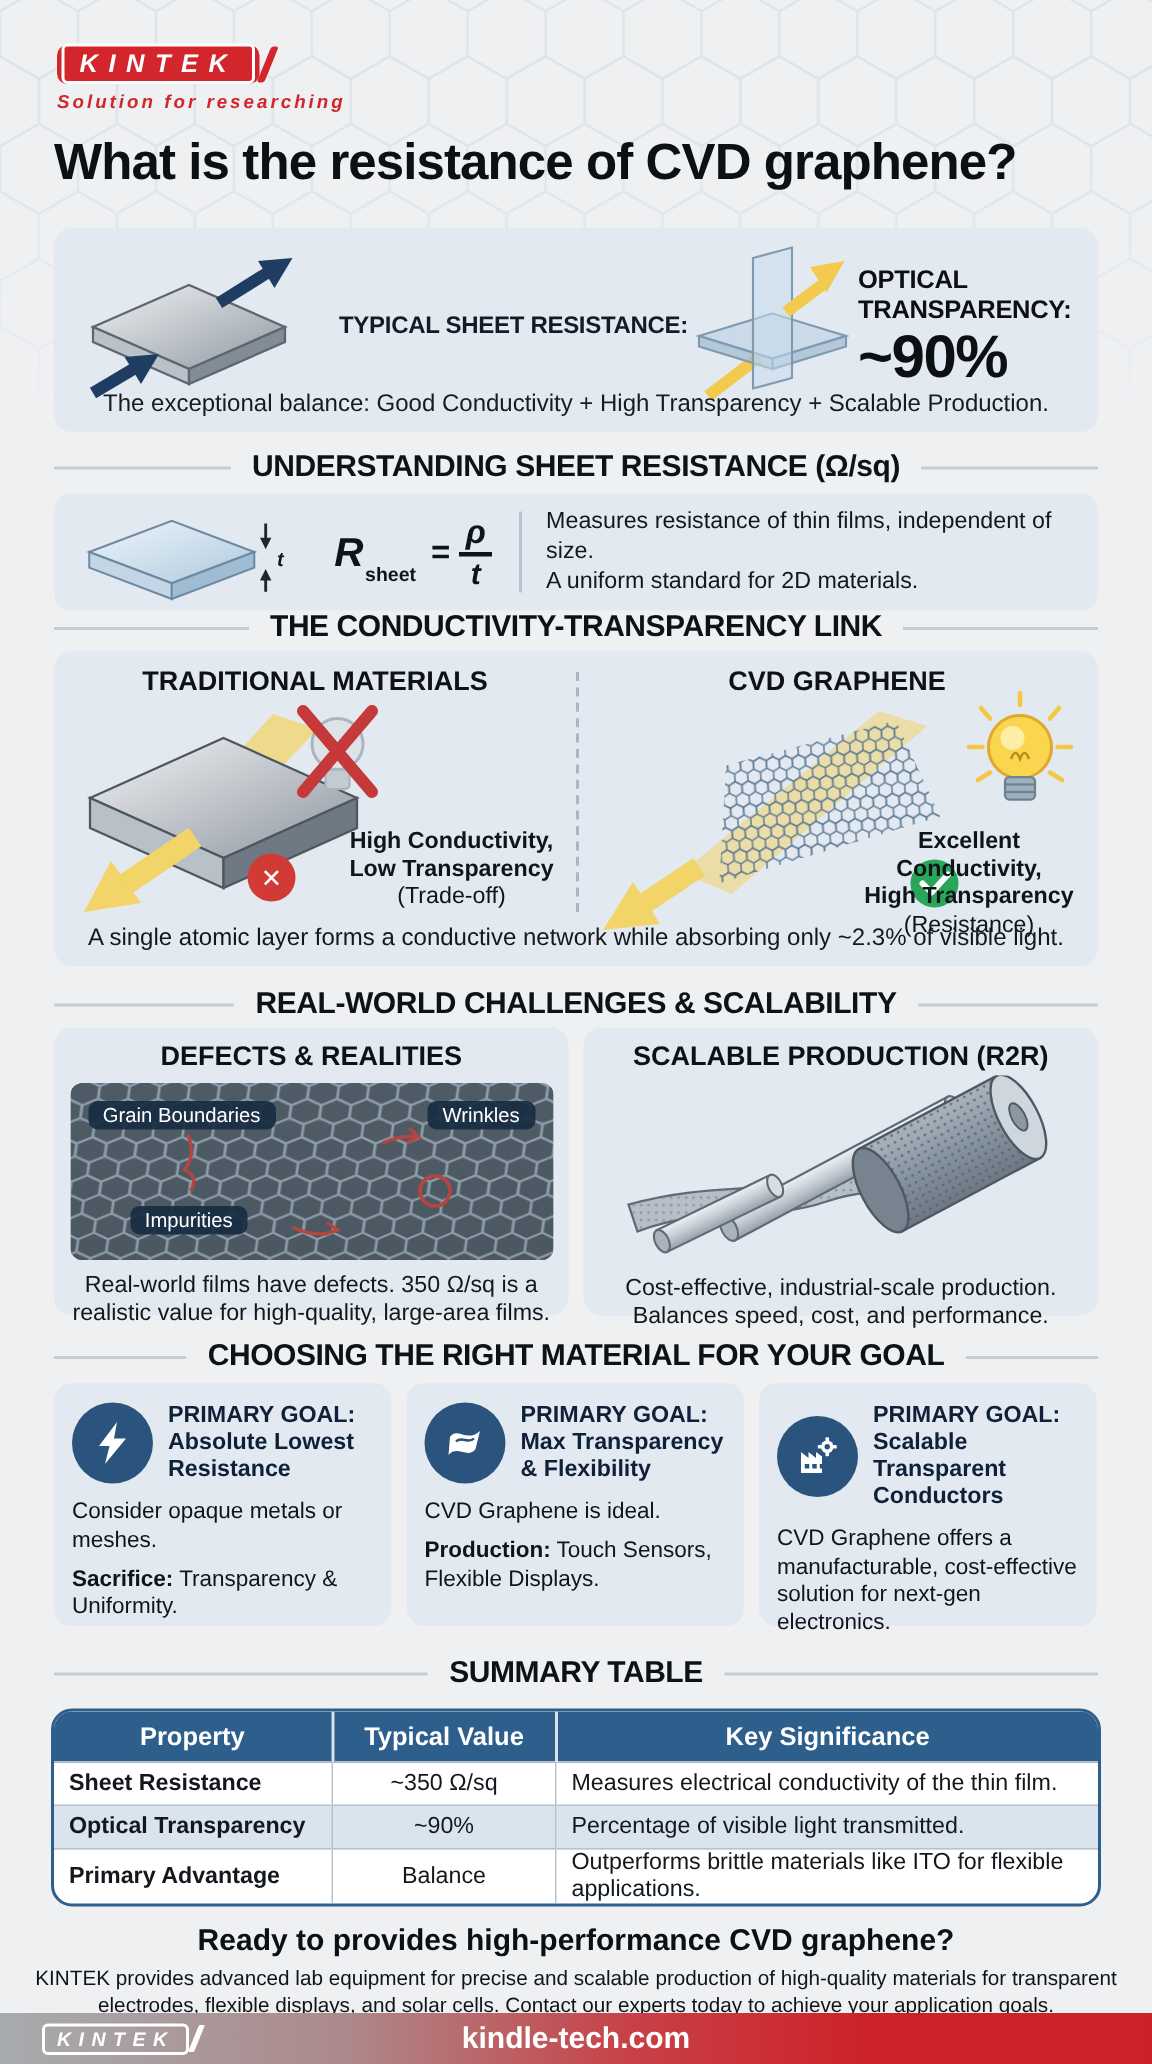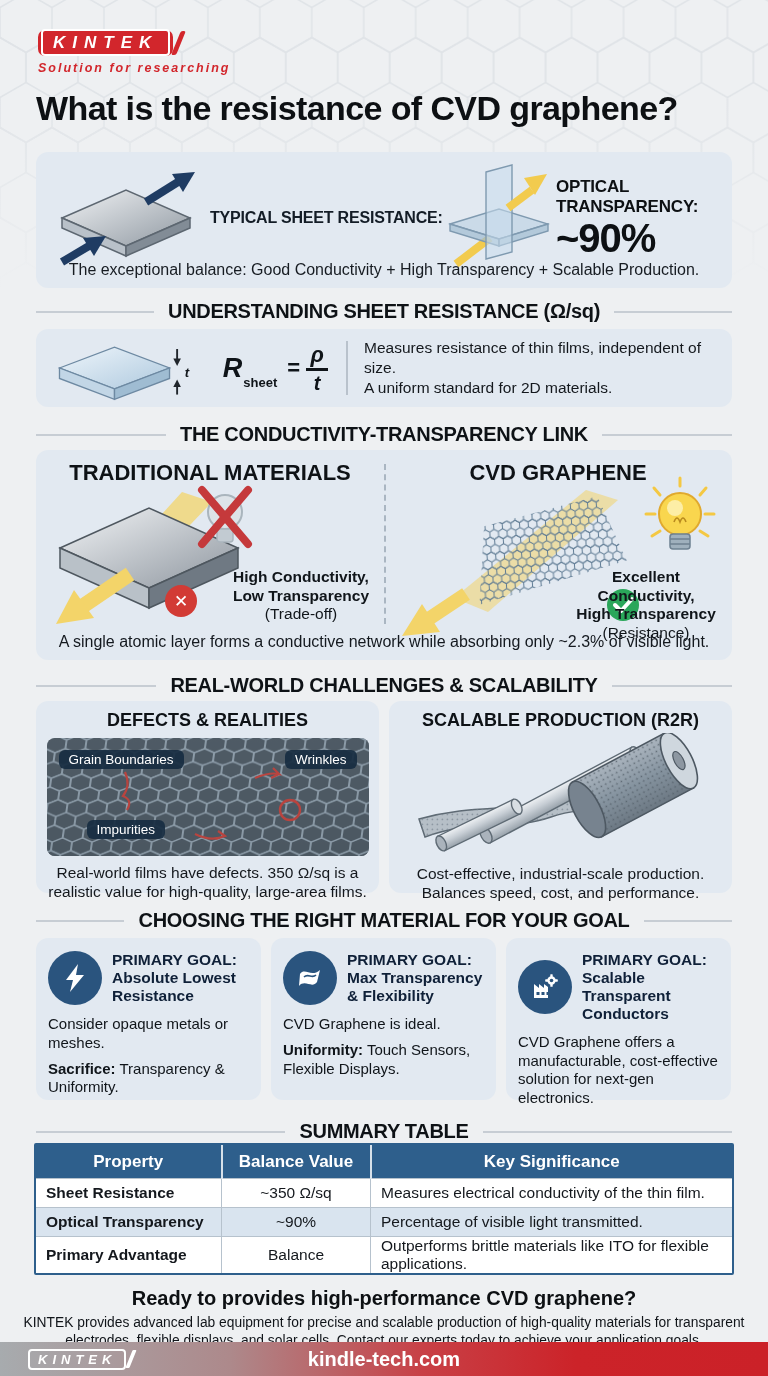"TYPICAL SHEET RESISTANCE:" div { margin-left: 8px -> 24px }
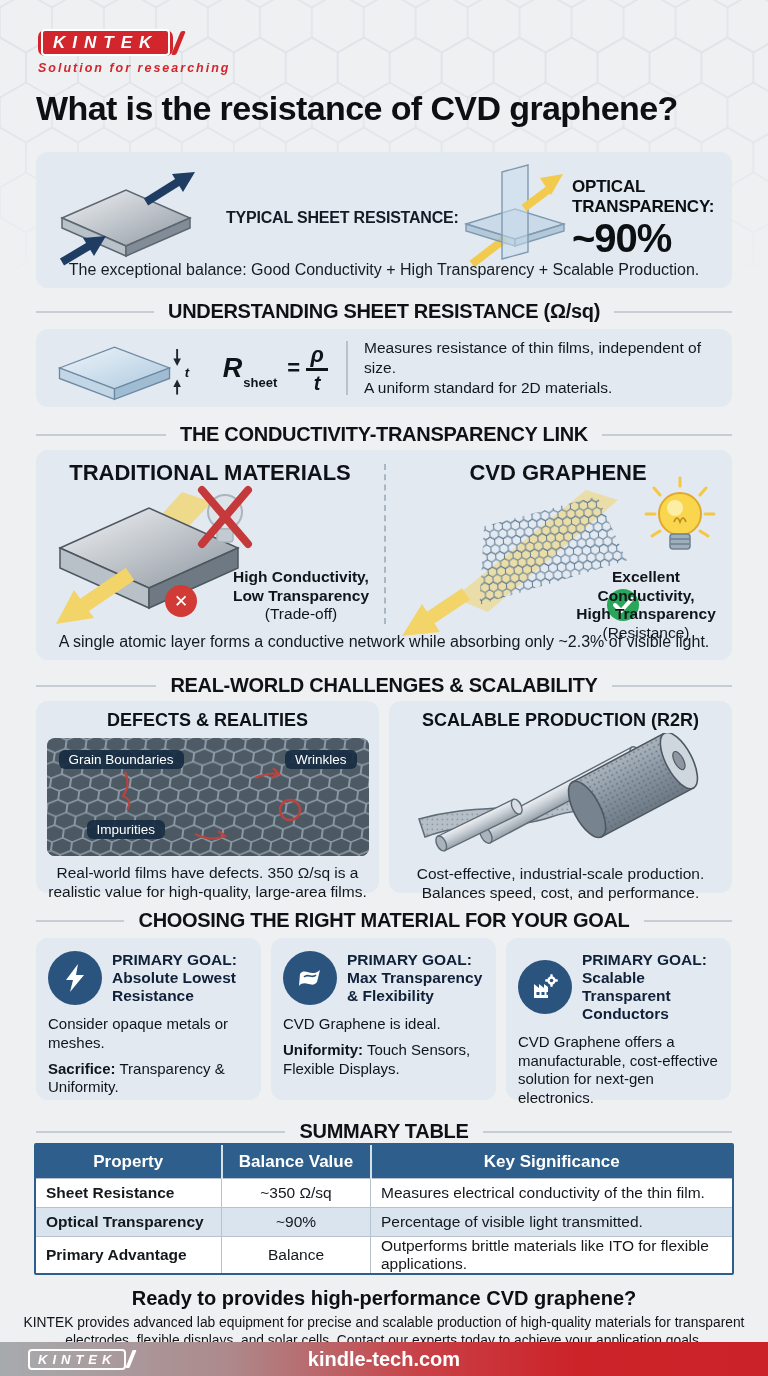"THE CONDUCTIVITY-TRANSPARENCY LINK" div.section-head { margin-top: 16px -> none }
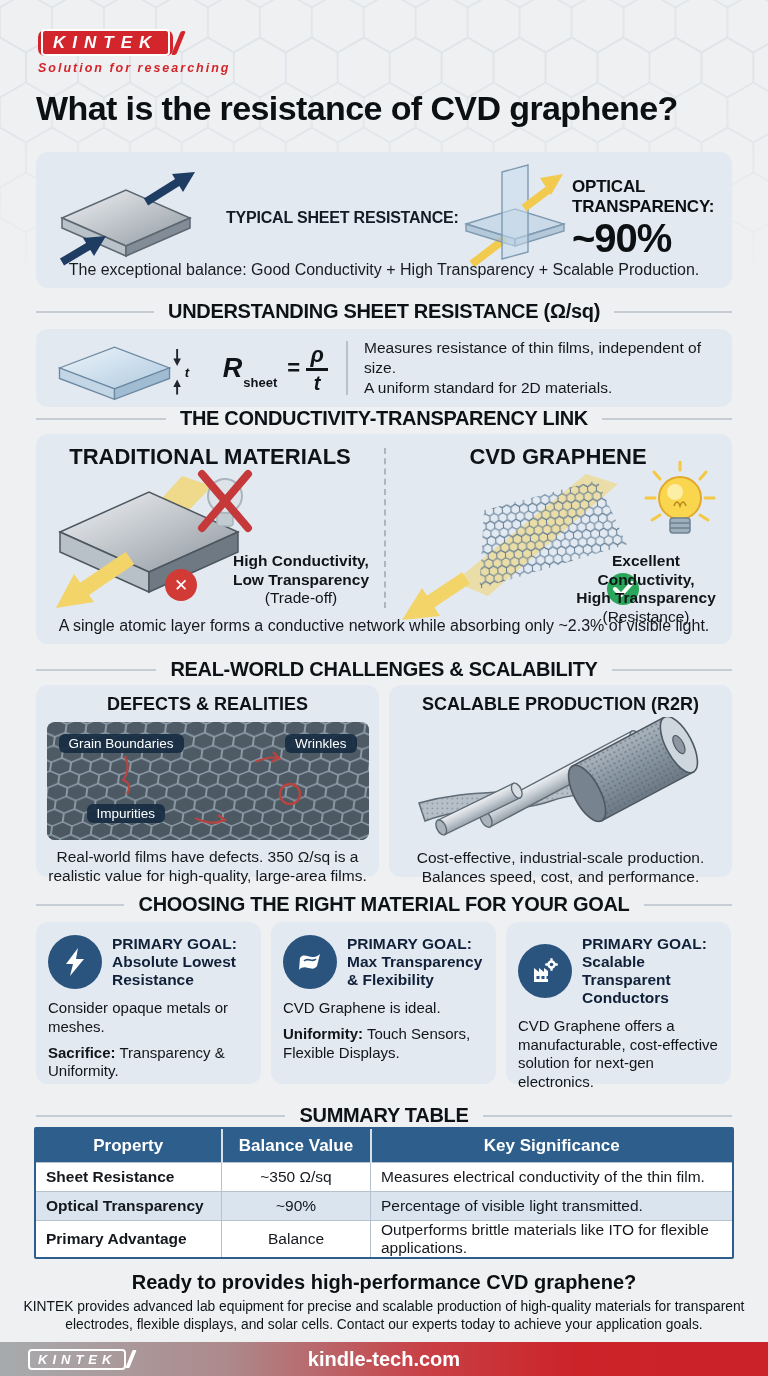"TRADITIONAL MATERIALS" .link-title { font-size: 22px -> 18px }
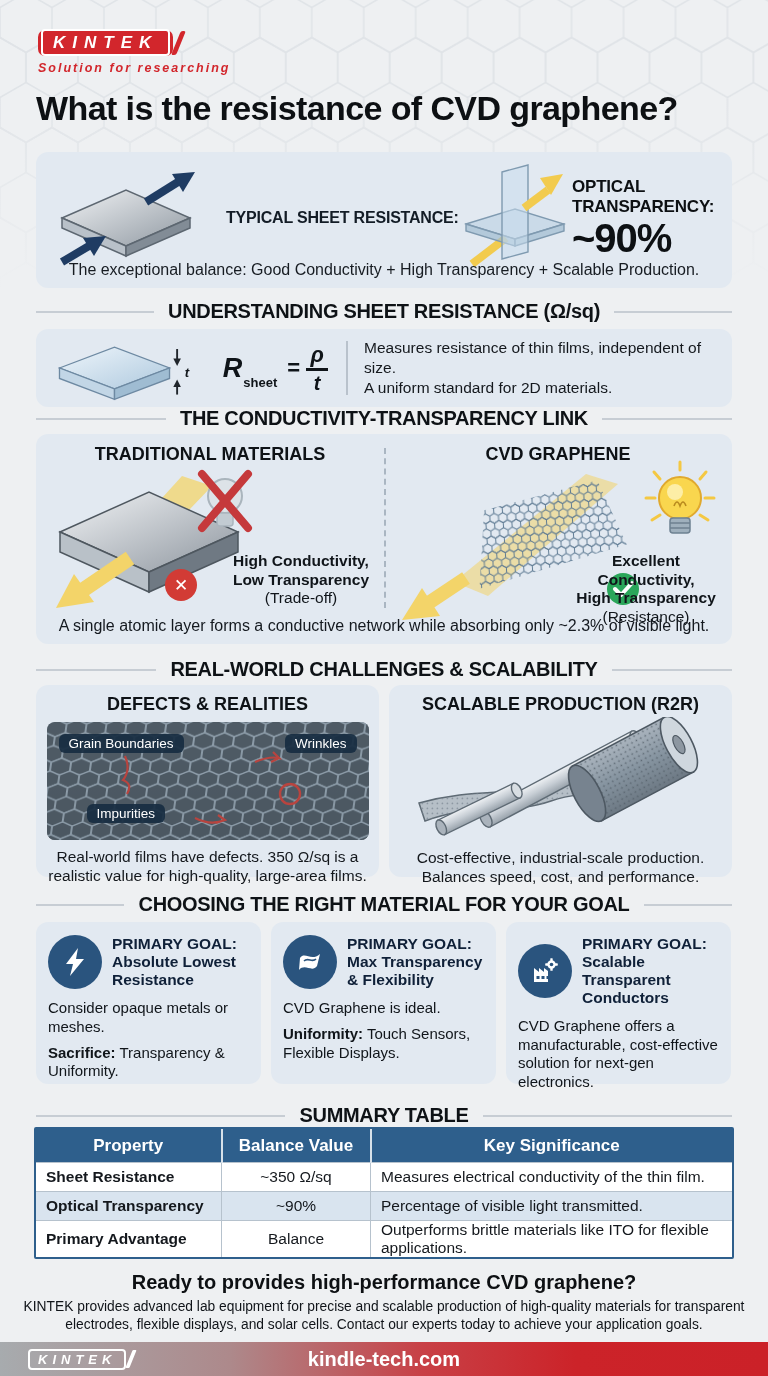"Uniformity:" span.goal-lead { text: Uniformity -> Production }
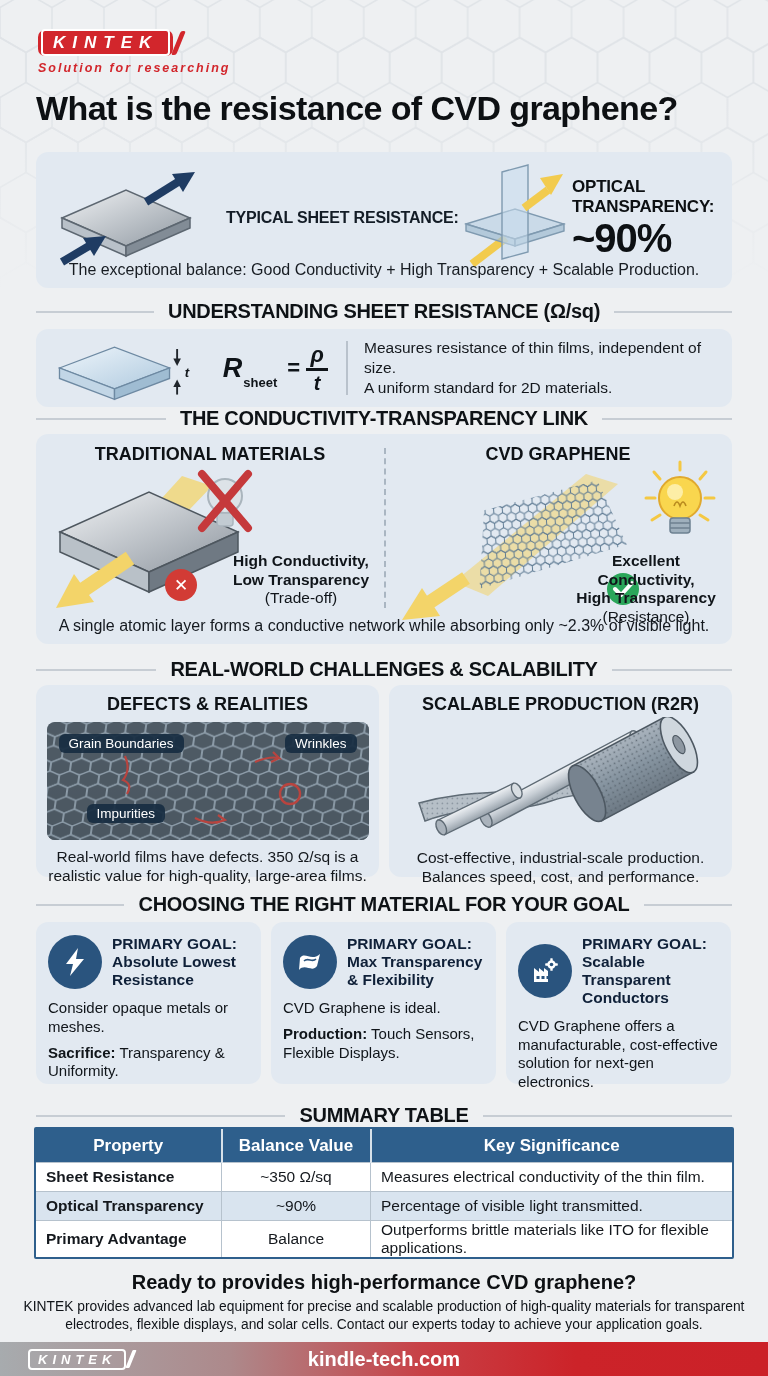"Property" .table-wrap { border-radius: 2px -> 14px; margin: 0 auto 0 -> 12px auto 0 }
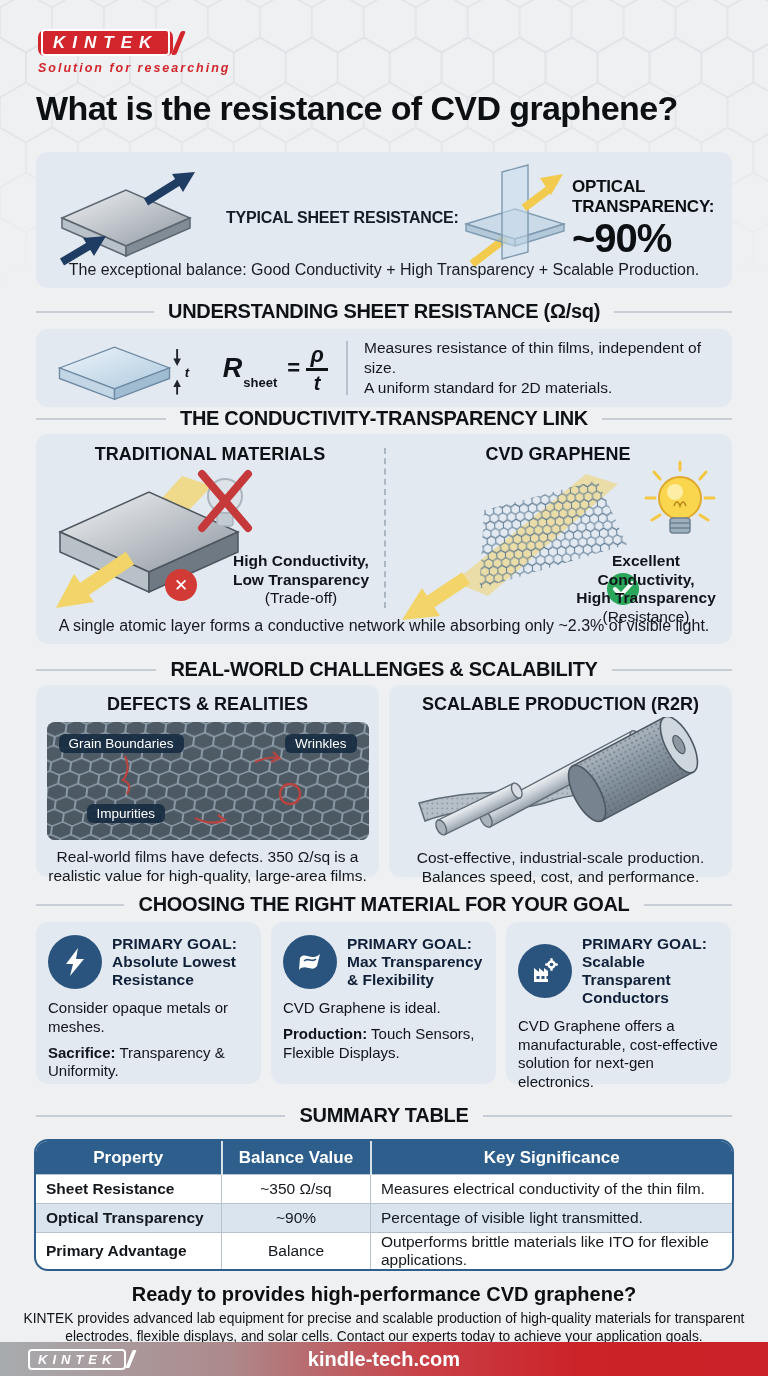"Balance Value" th { text: Balance -> Typical }
